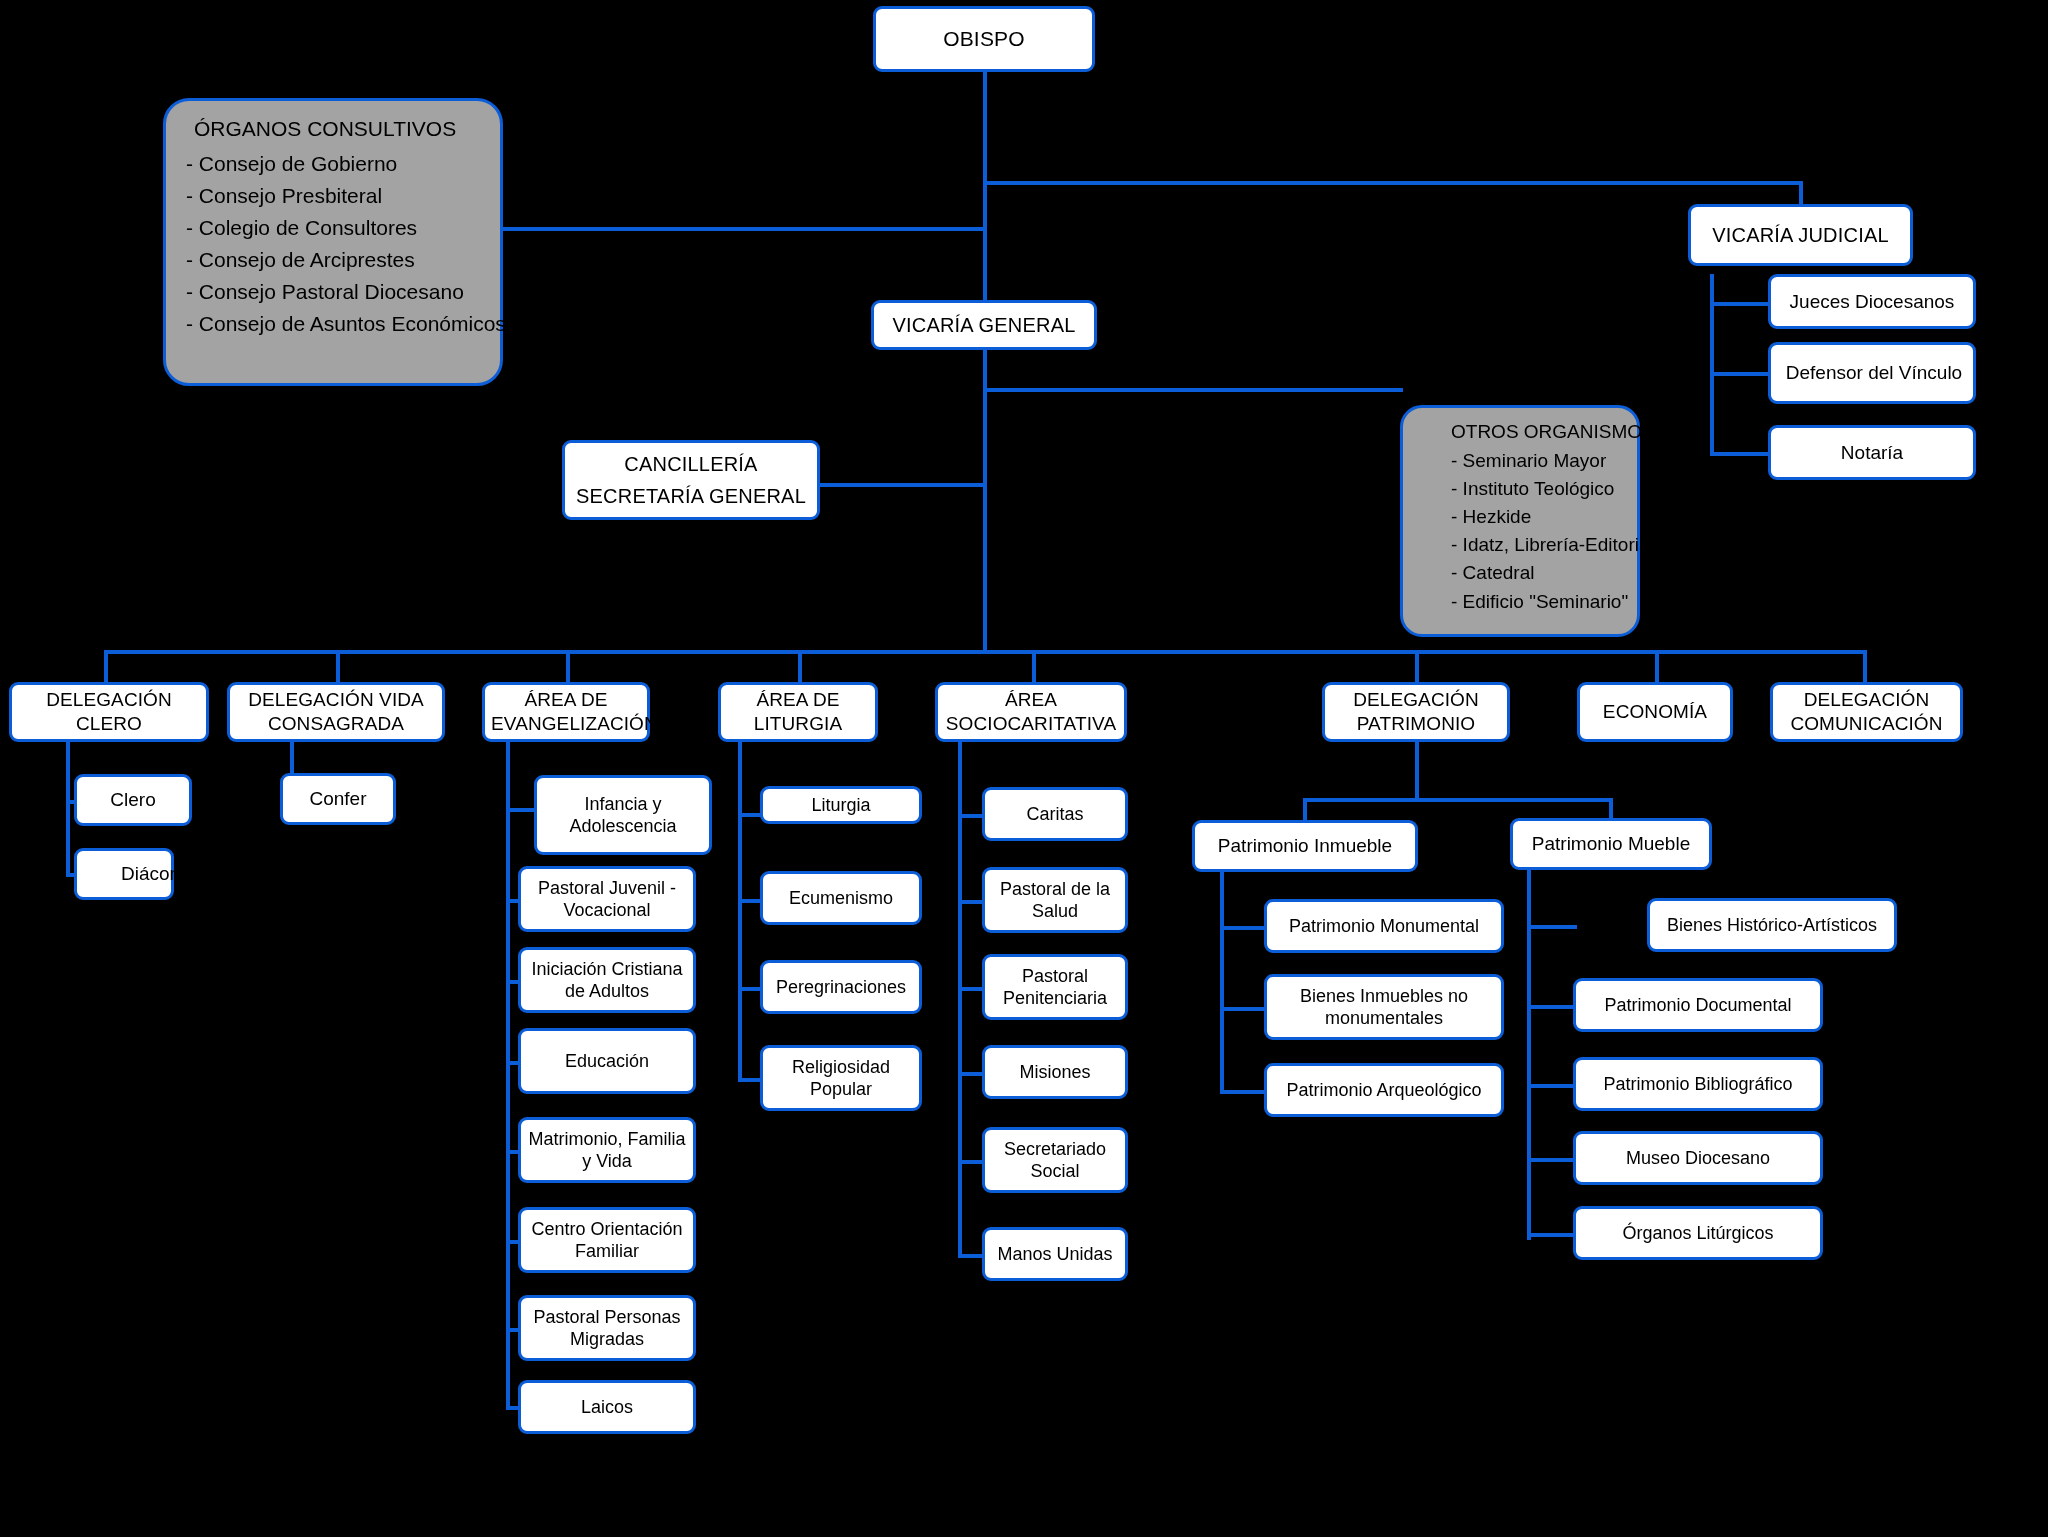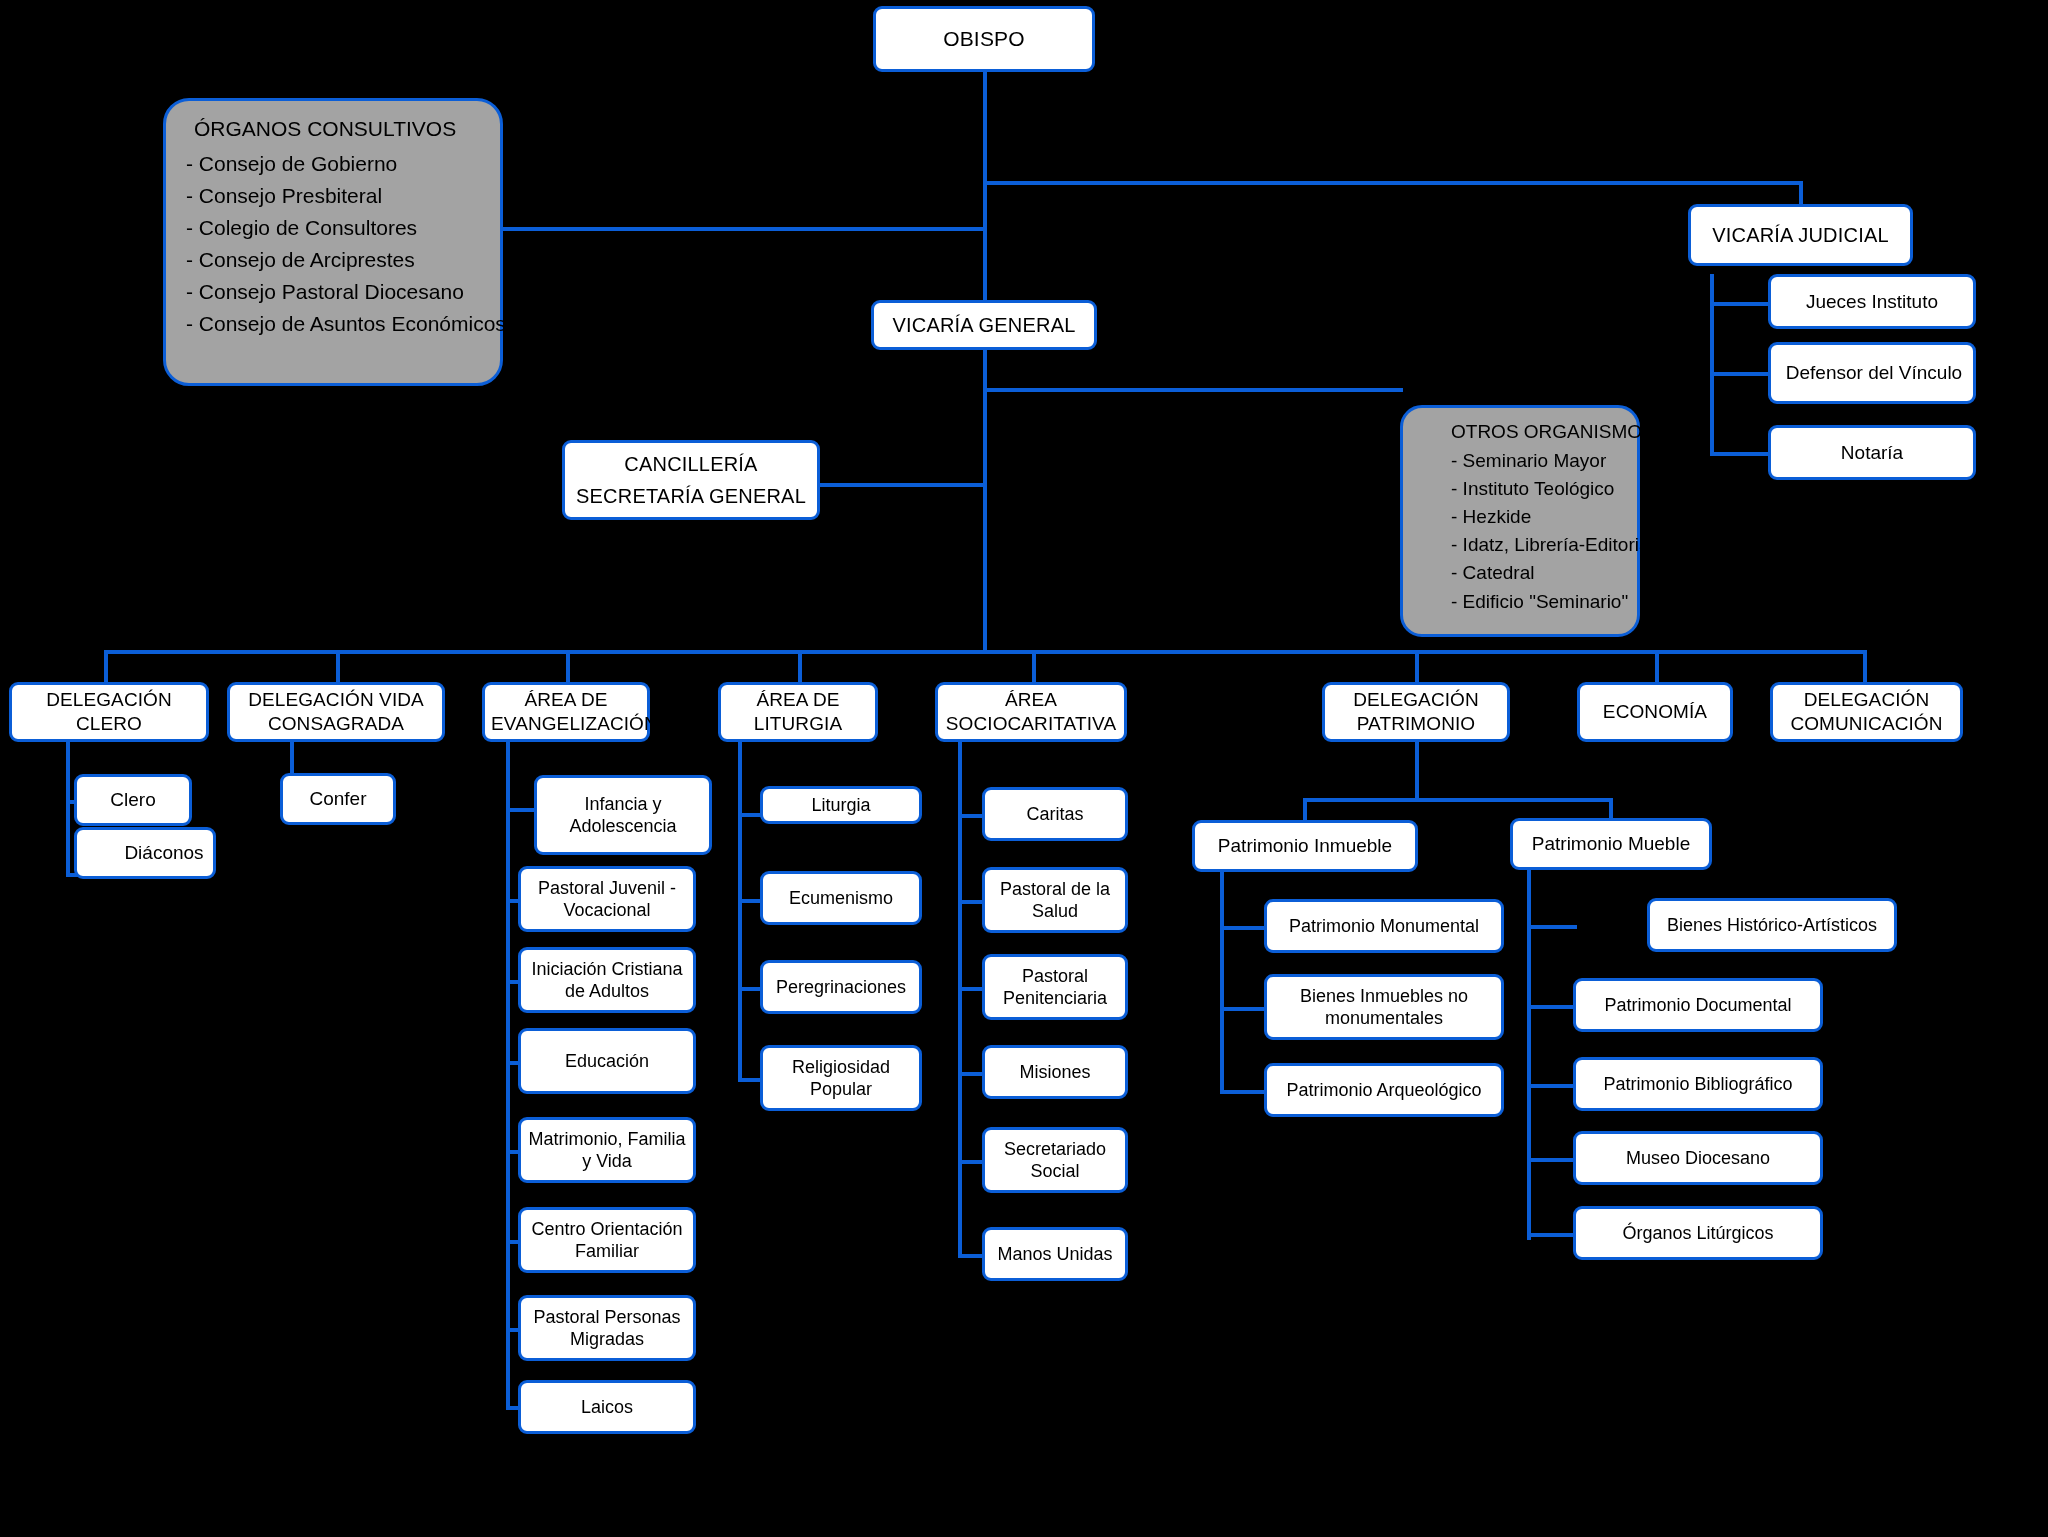"Jueces Instituto" span { text: Instituto -> Diocesanos }
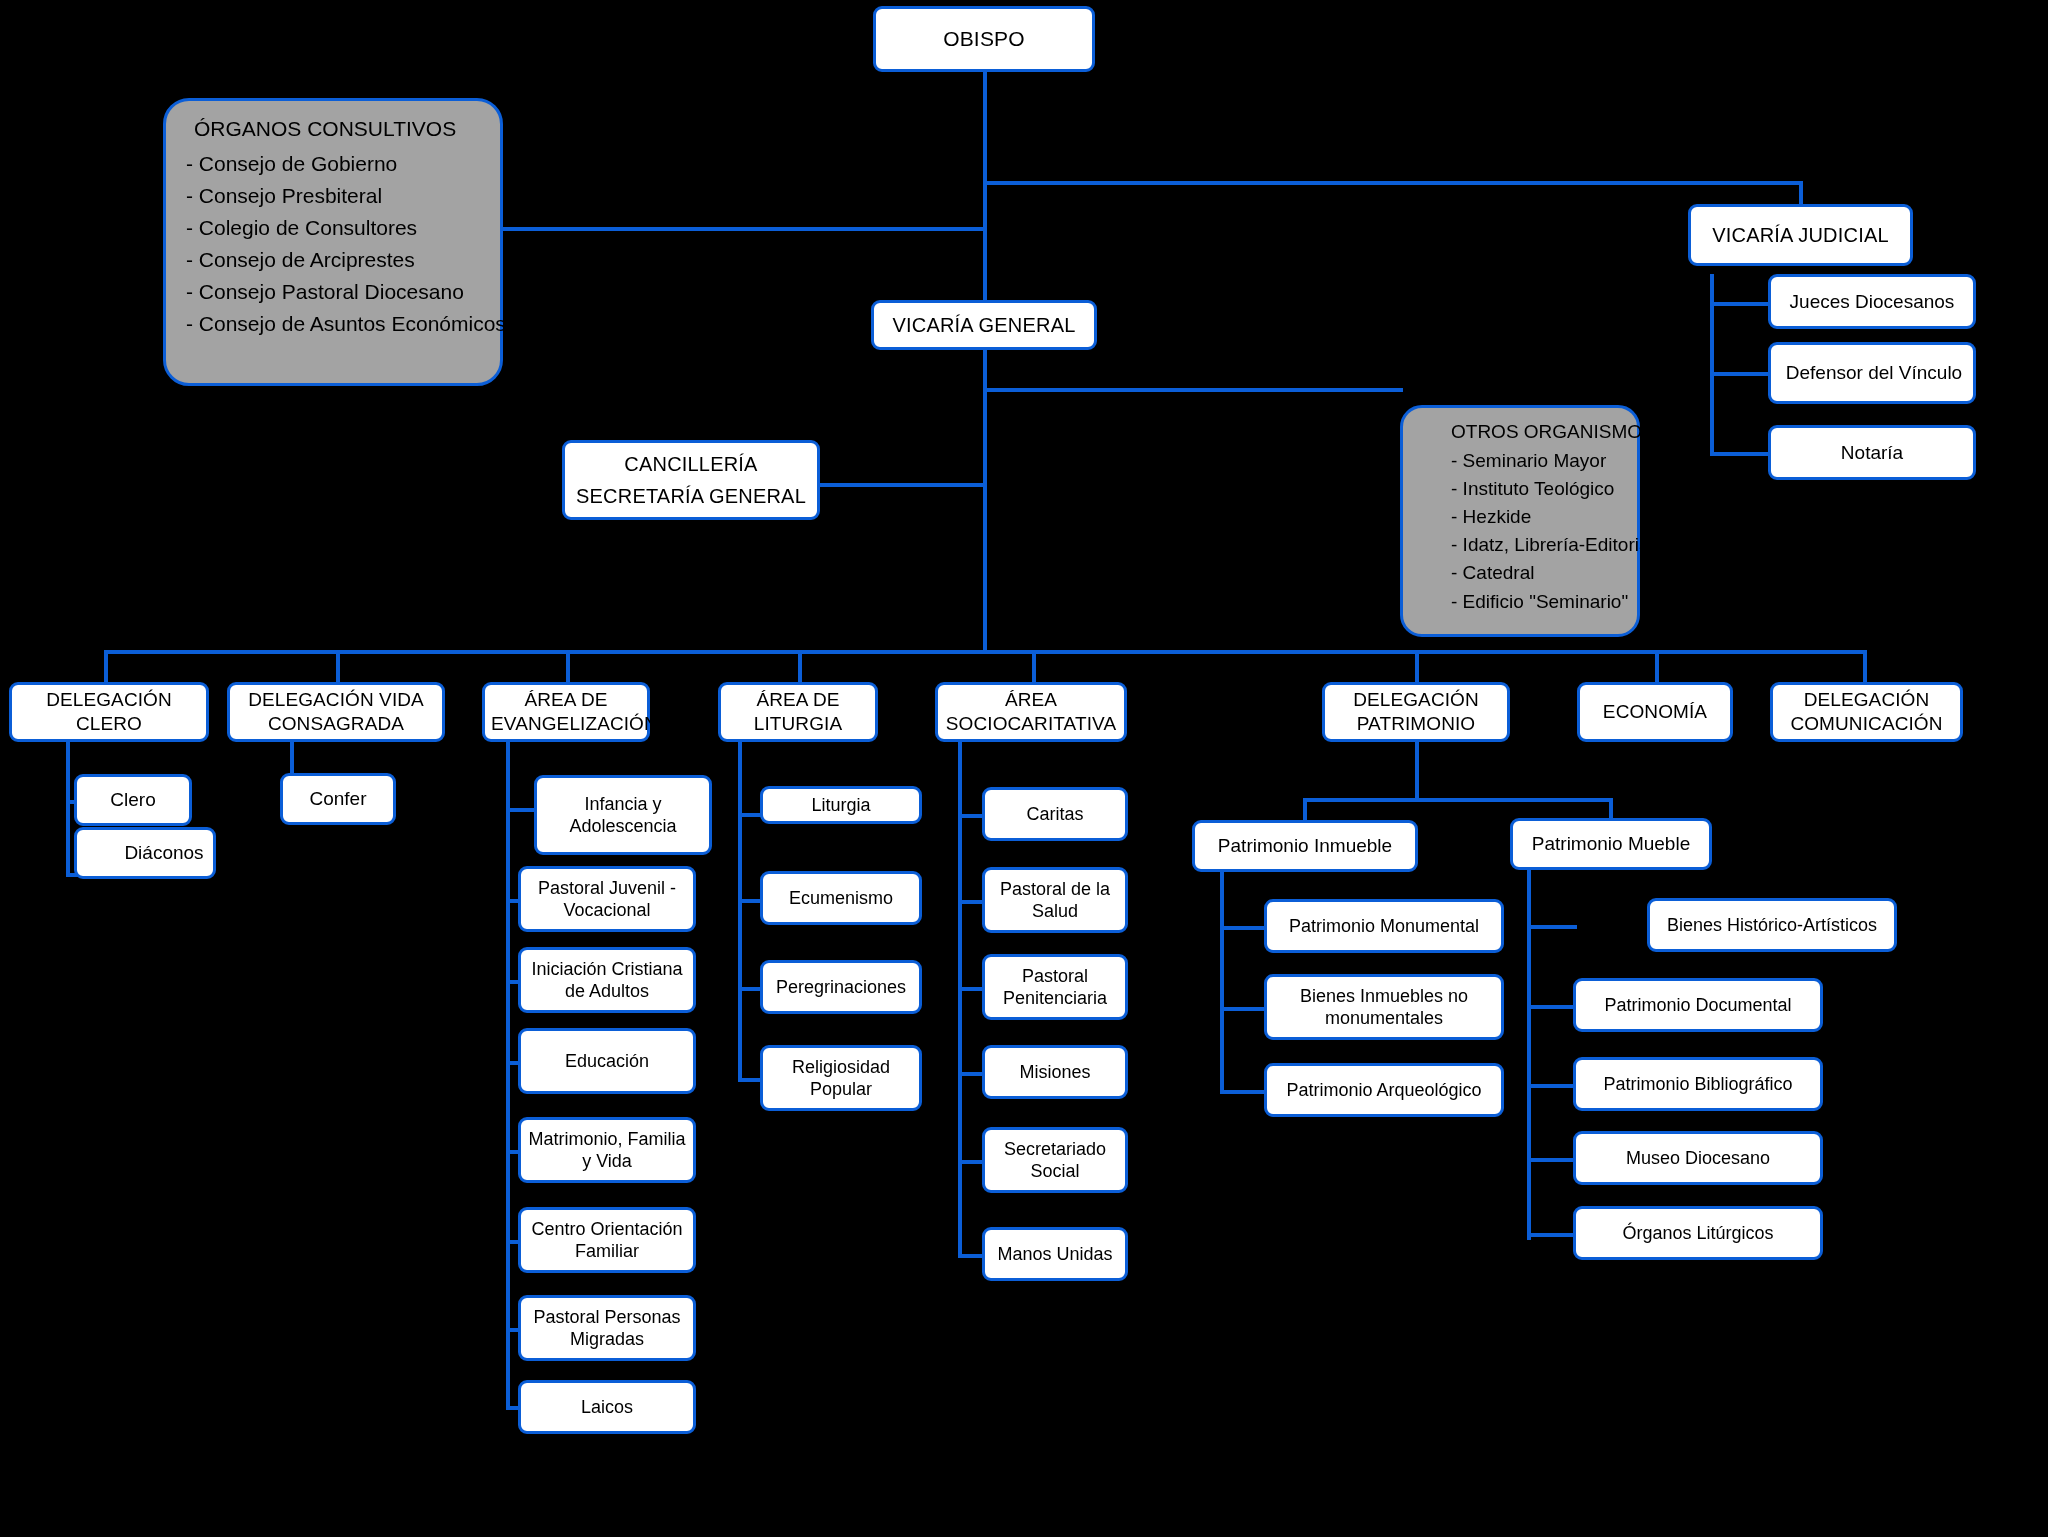"Diáconos" div.node { top: 827px -> 848px; width: 142px -> 100px }
